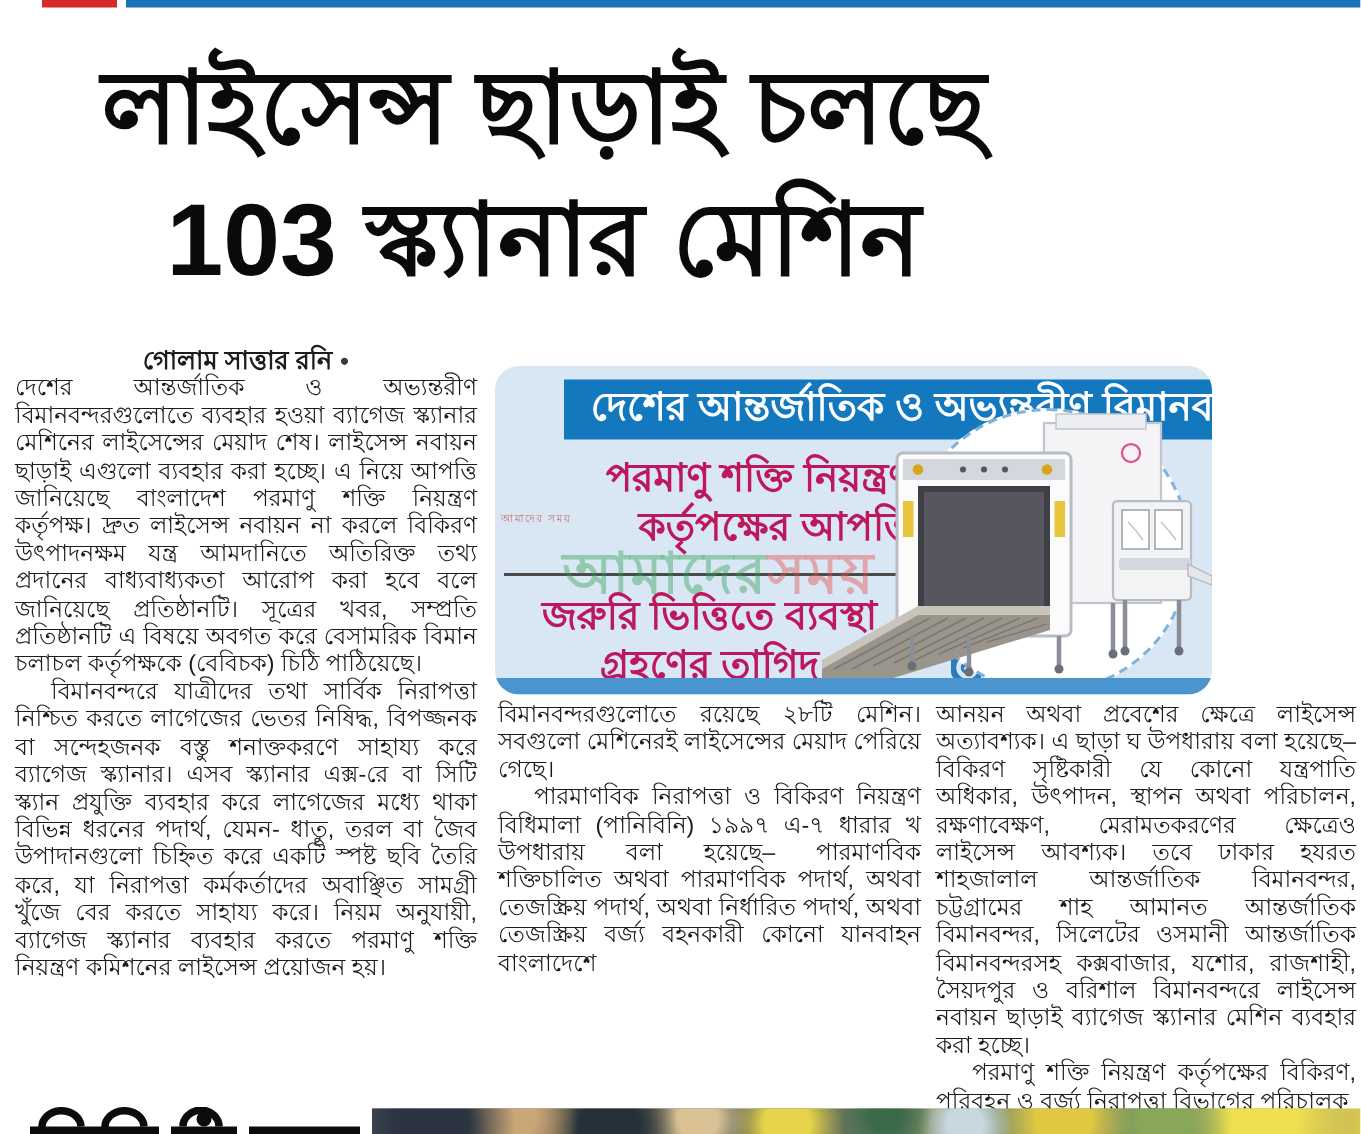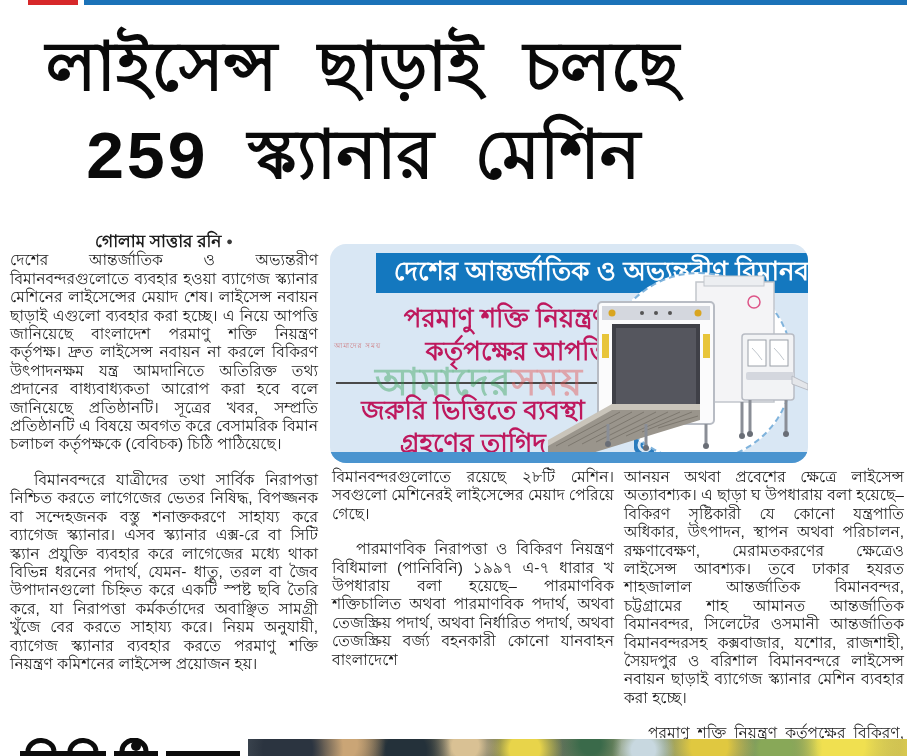"লাইসেন্স ছাড়াই চলছে" .headline { font-family: Liberation Mono, monospace -> Liberation Sans, sans-serif }
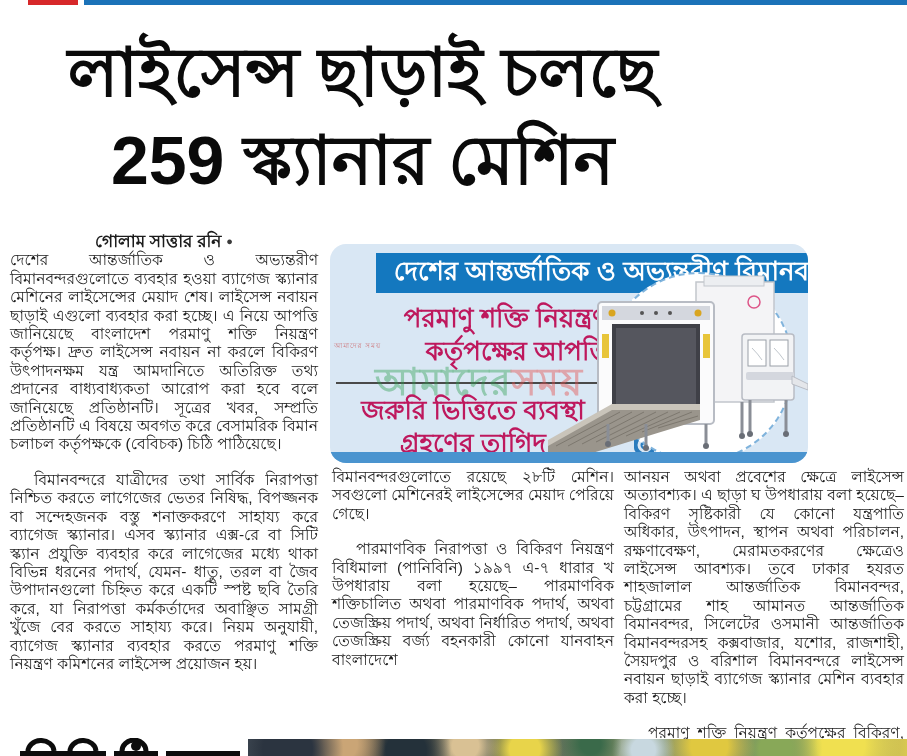"259 স্ক্যানার মেশিন" div { text: 259 -> 103 }
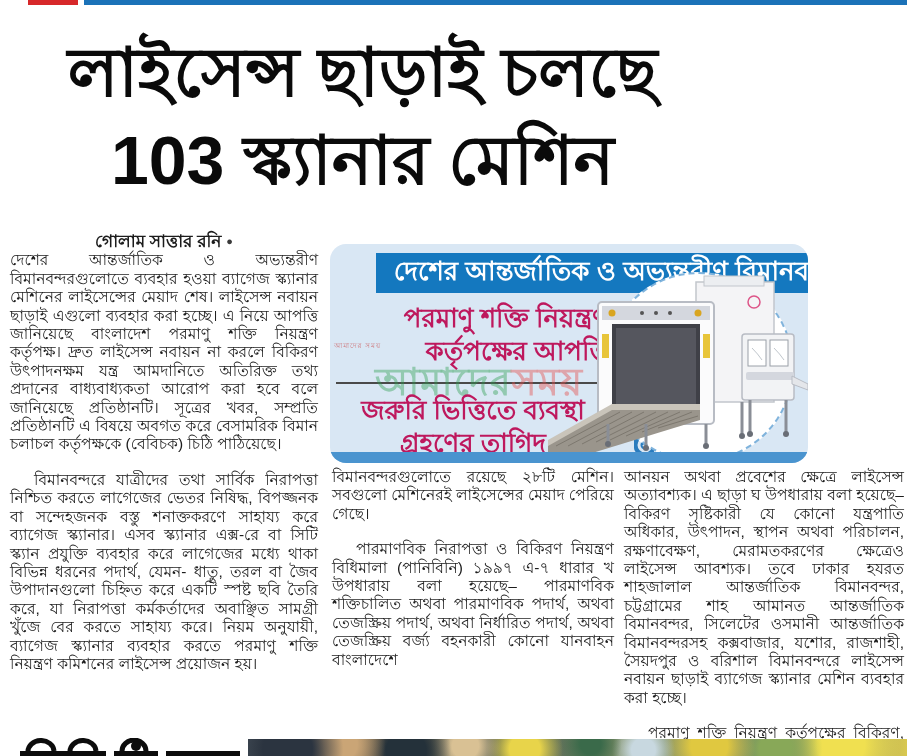"বিমানবন্দরে যাত্রীদের তথা সার্বিক" .col p.indent { margin-top: 17px -> none }
